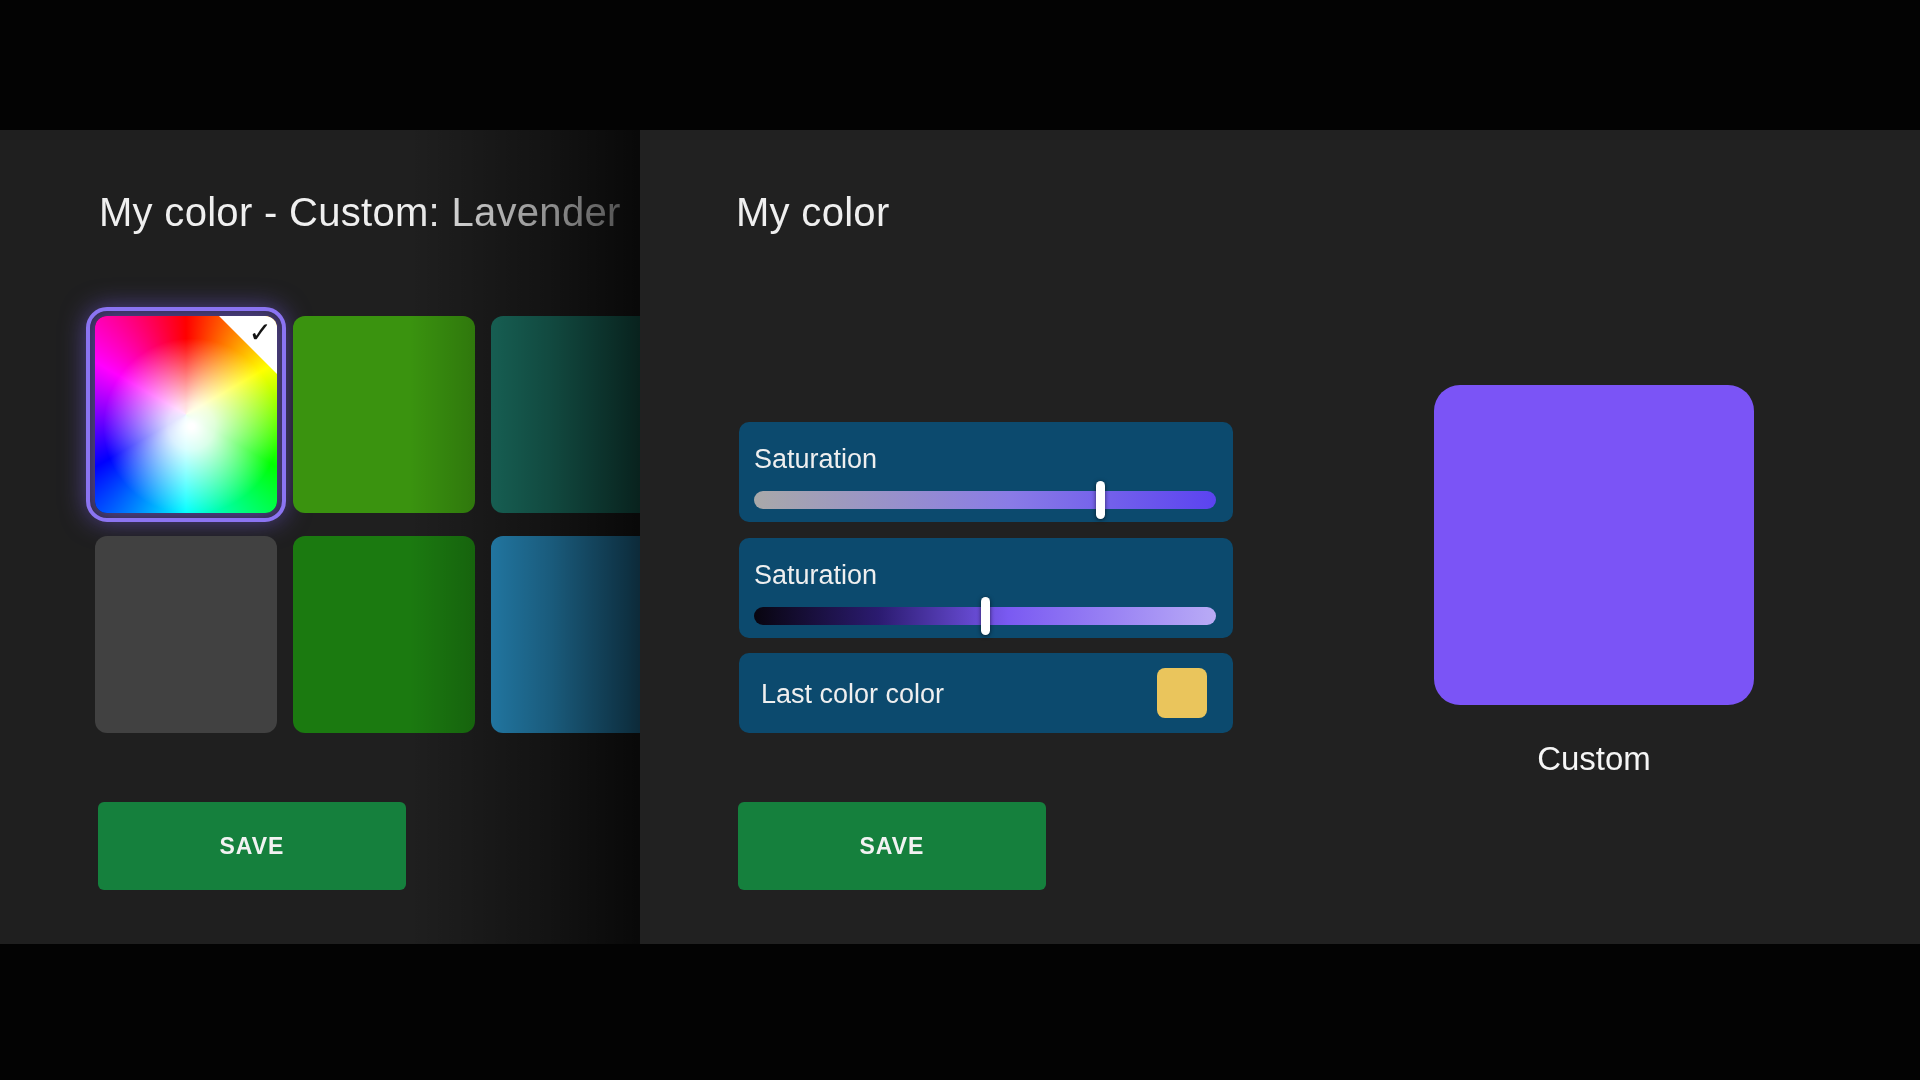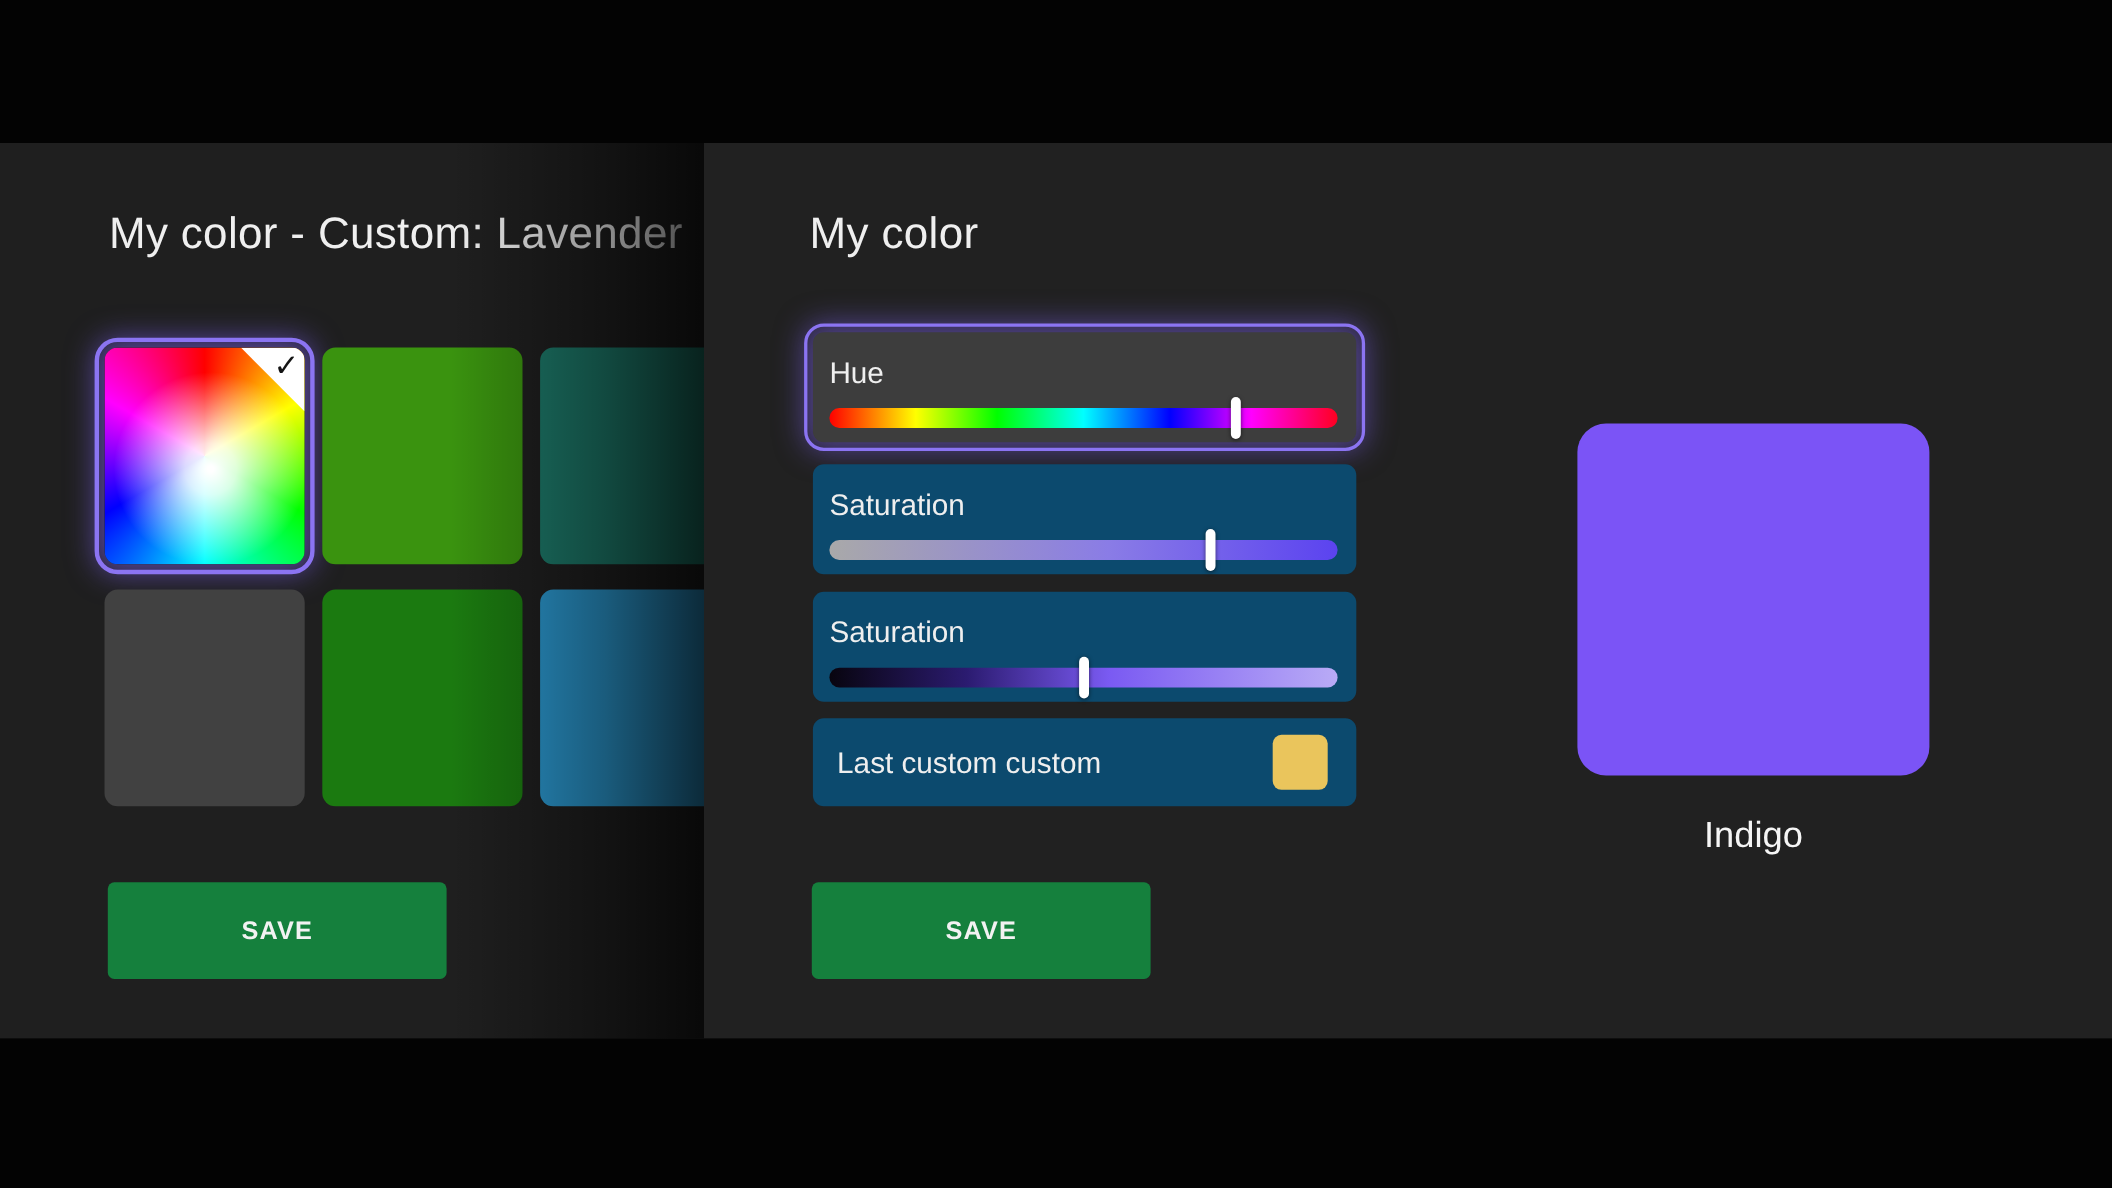"Hue" div.tile { html: <div> <div>Hue</div> <div> <div></div> </div> </div> -> none }
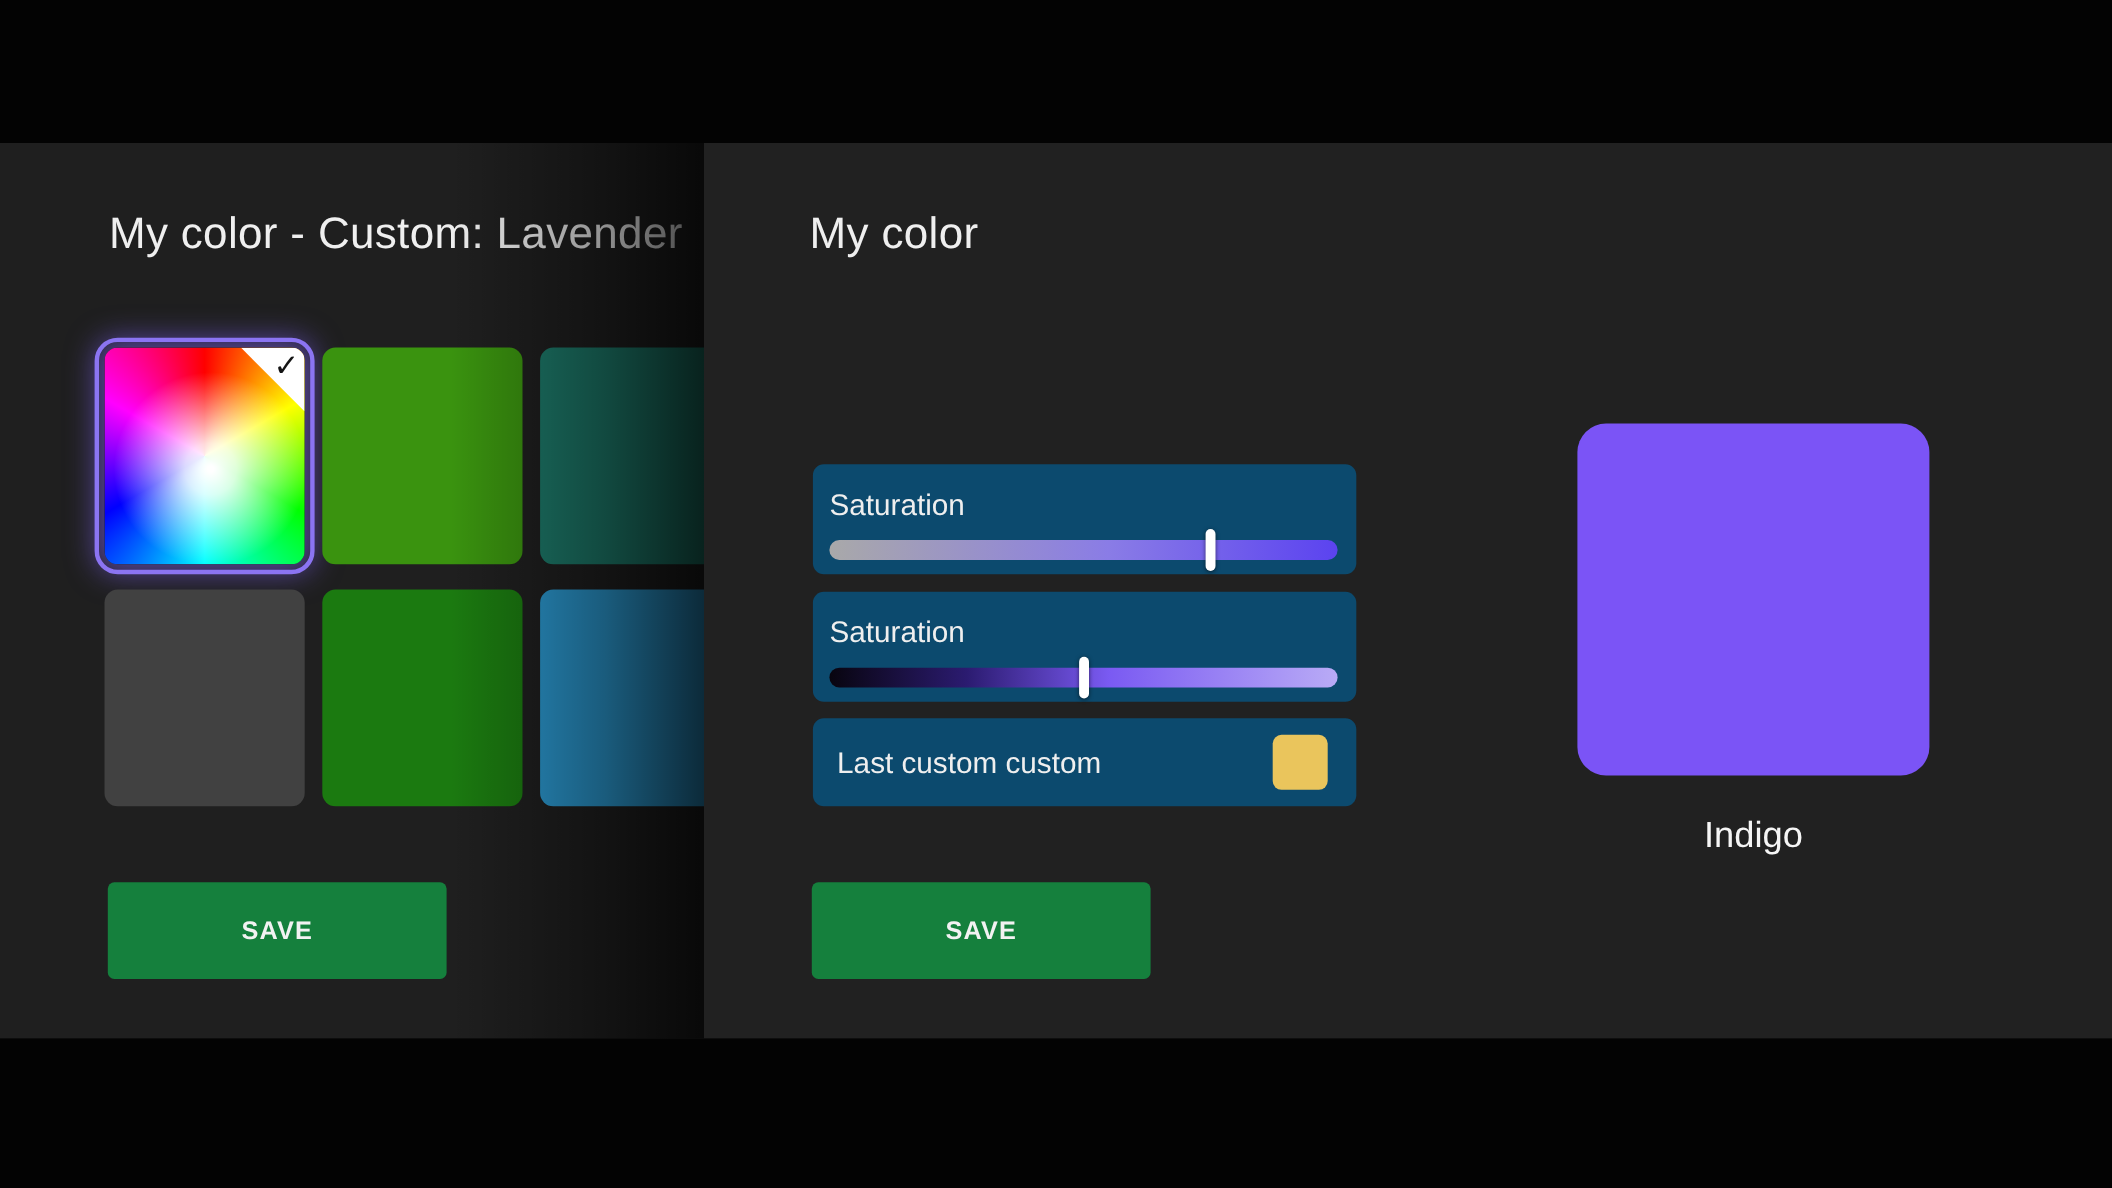"Last custom custom" div.tile-label { text: custom custom -> color color }
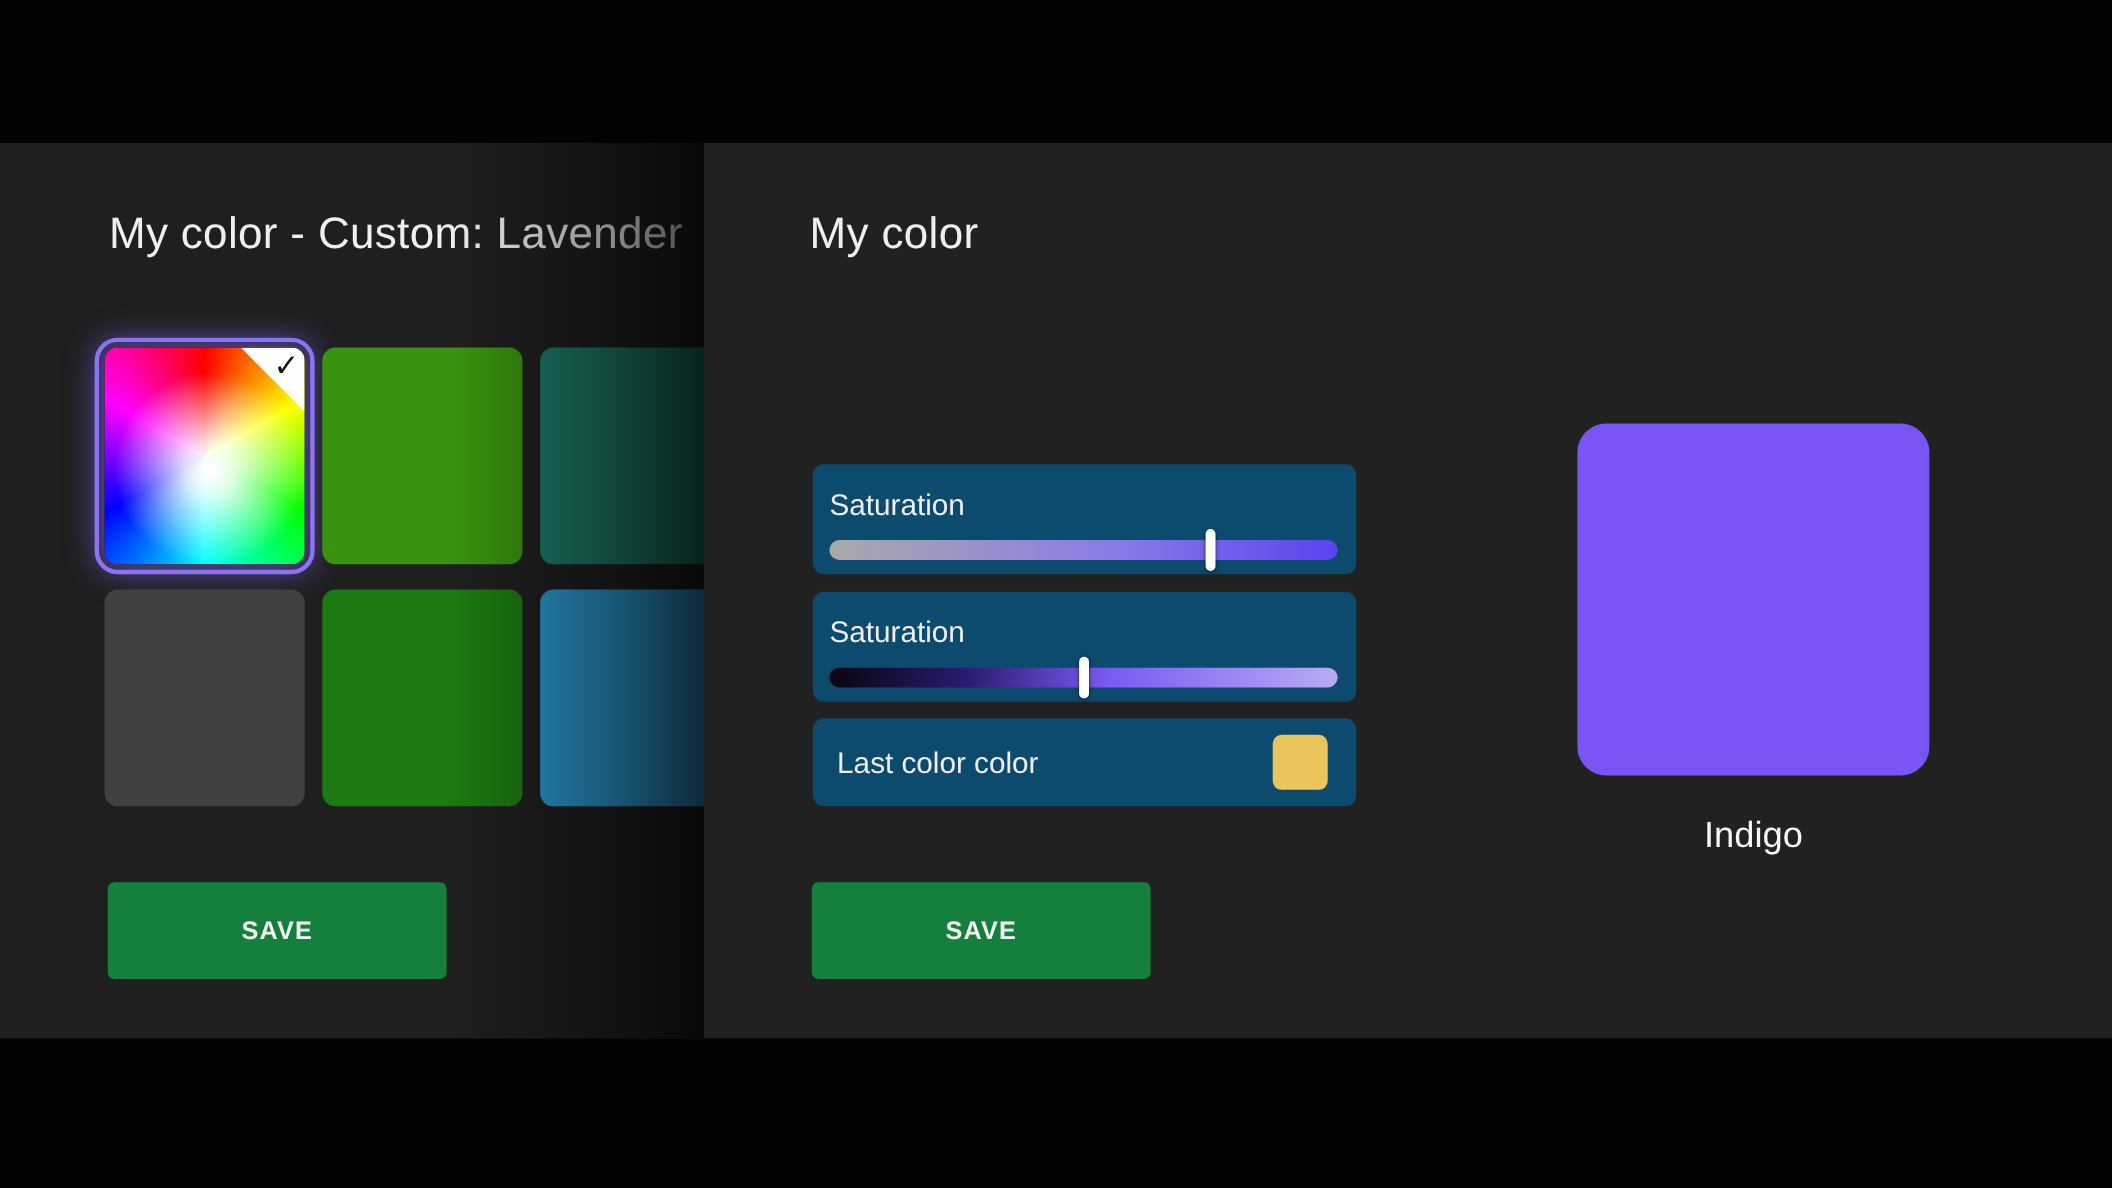"Indigo" div { text: Indigo -> Custom }
